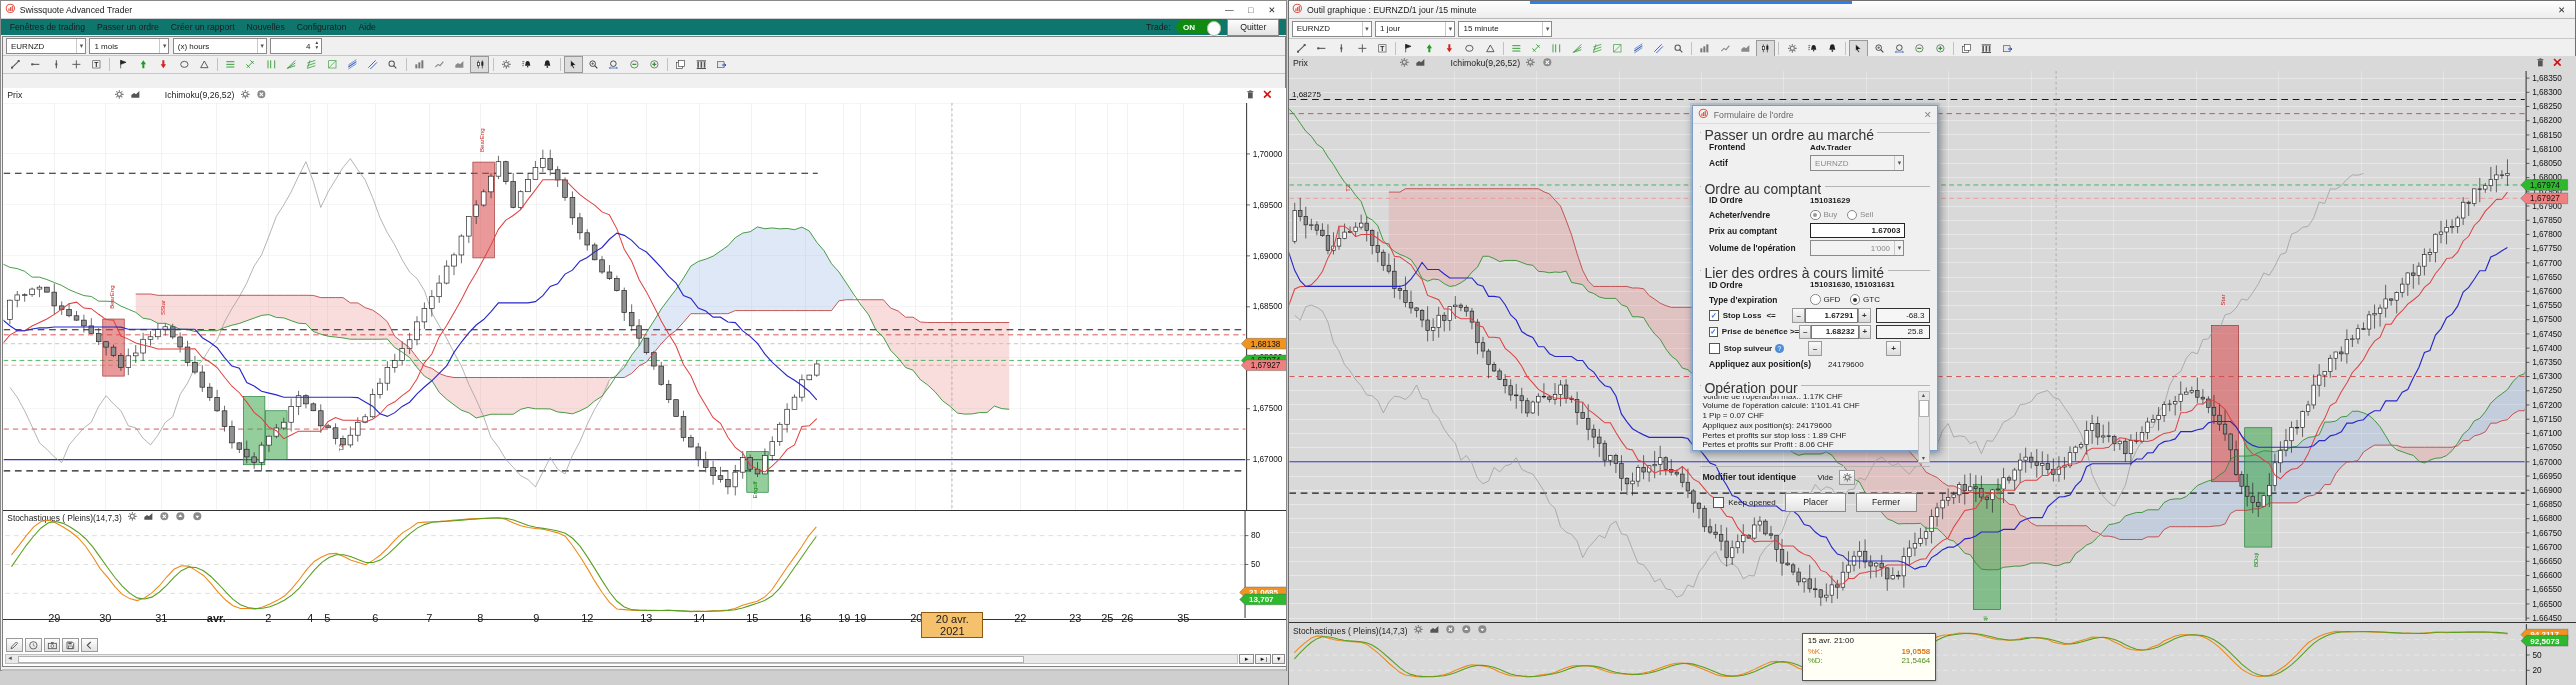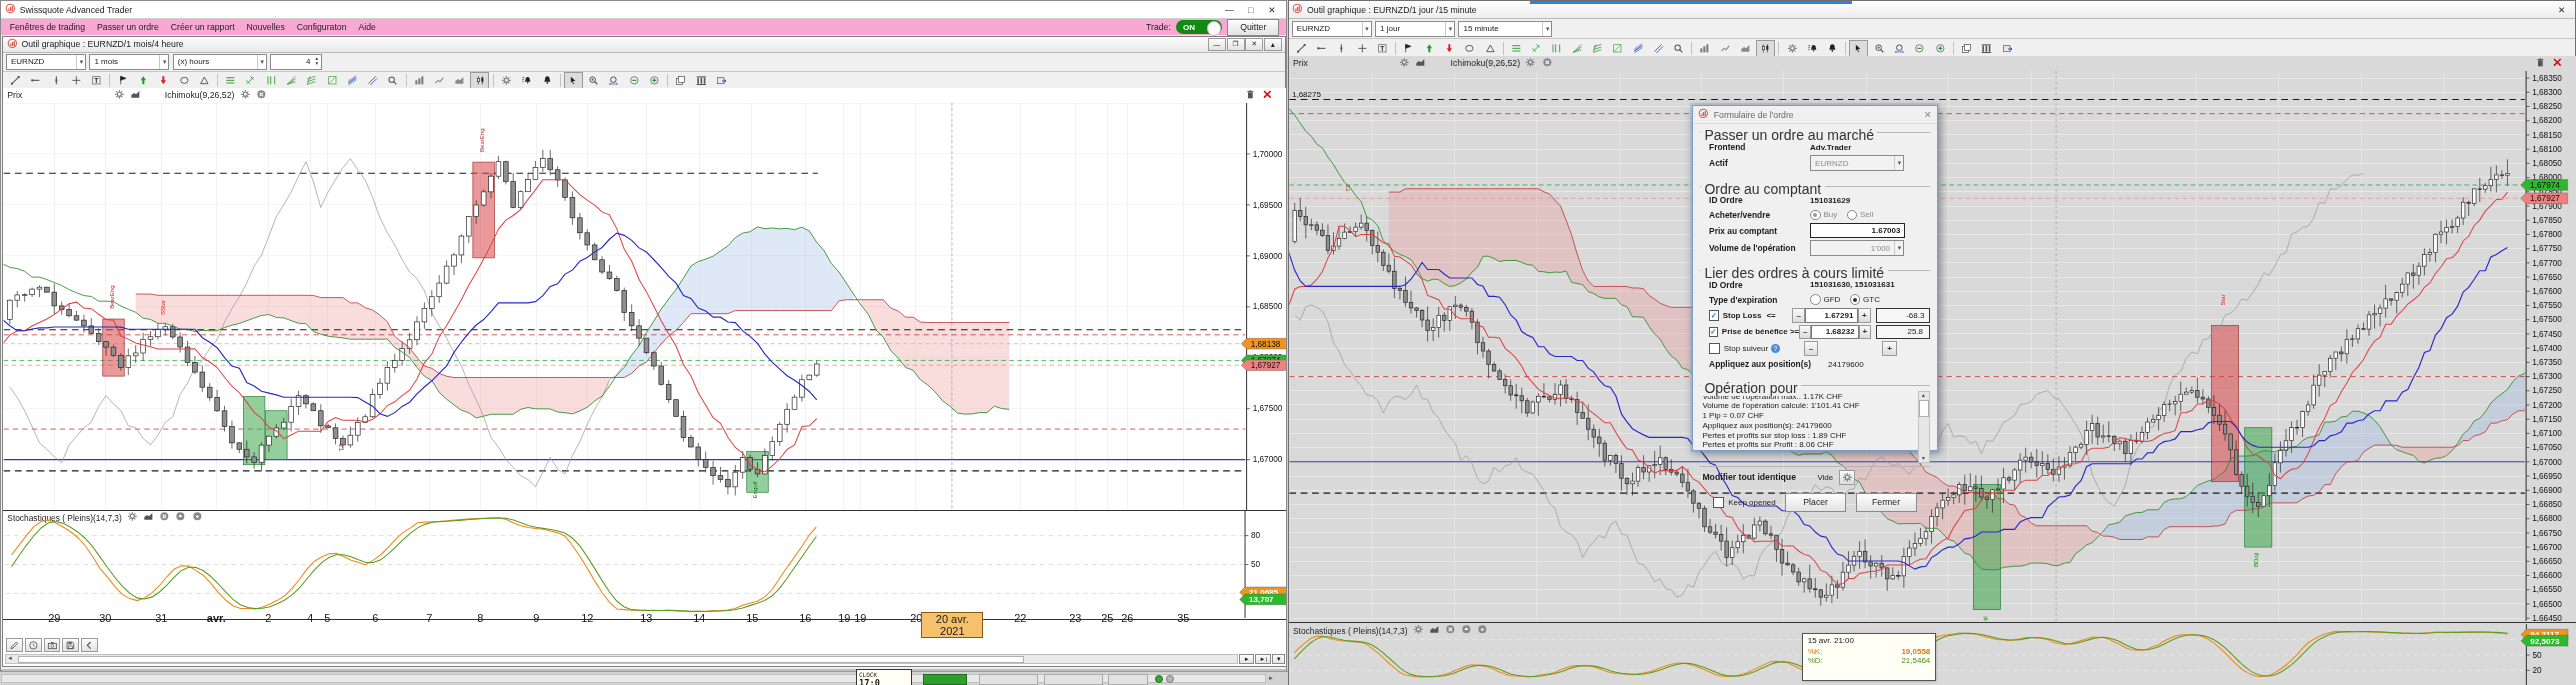"Fenêtres de trading" .menubar { background: #f9a8d4 -> #0f766e }
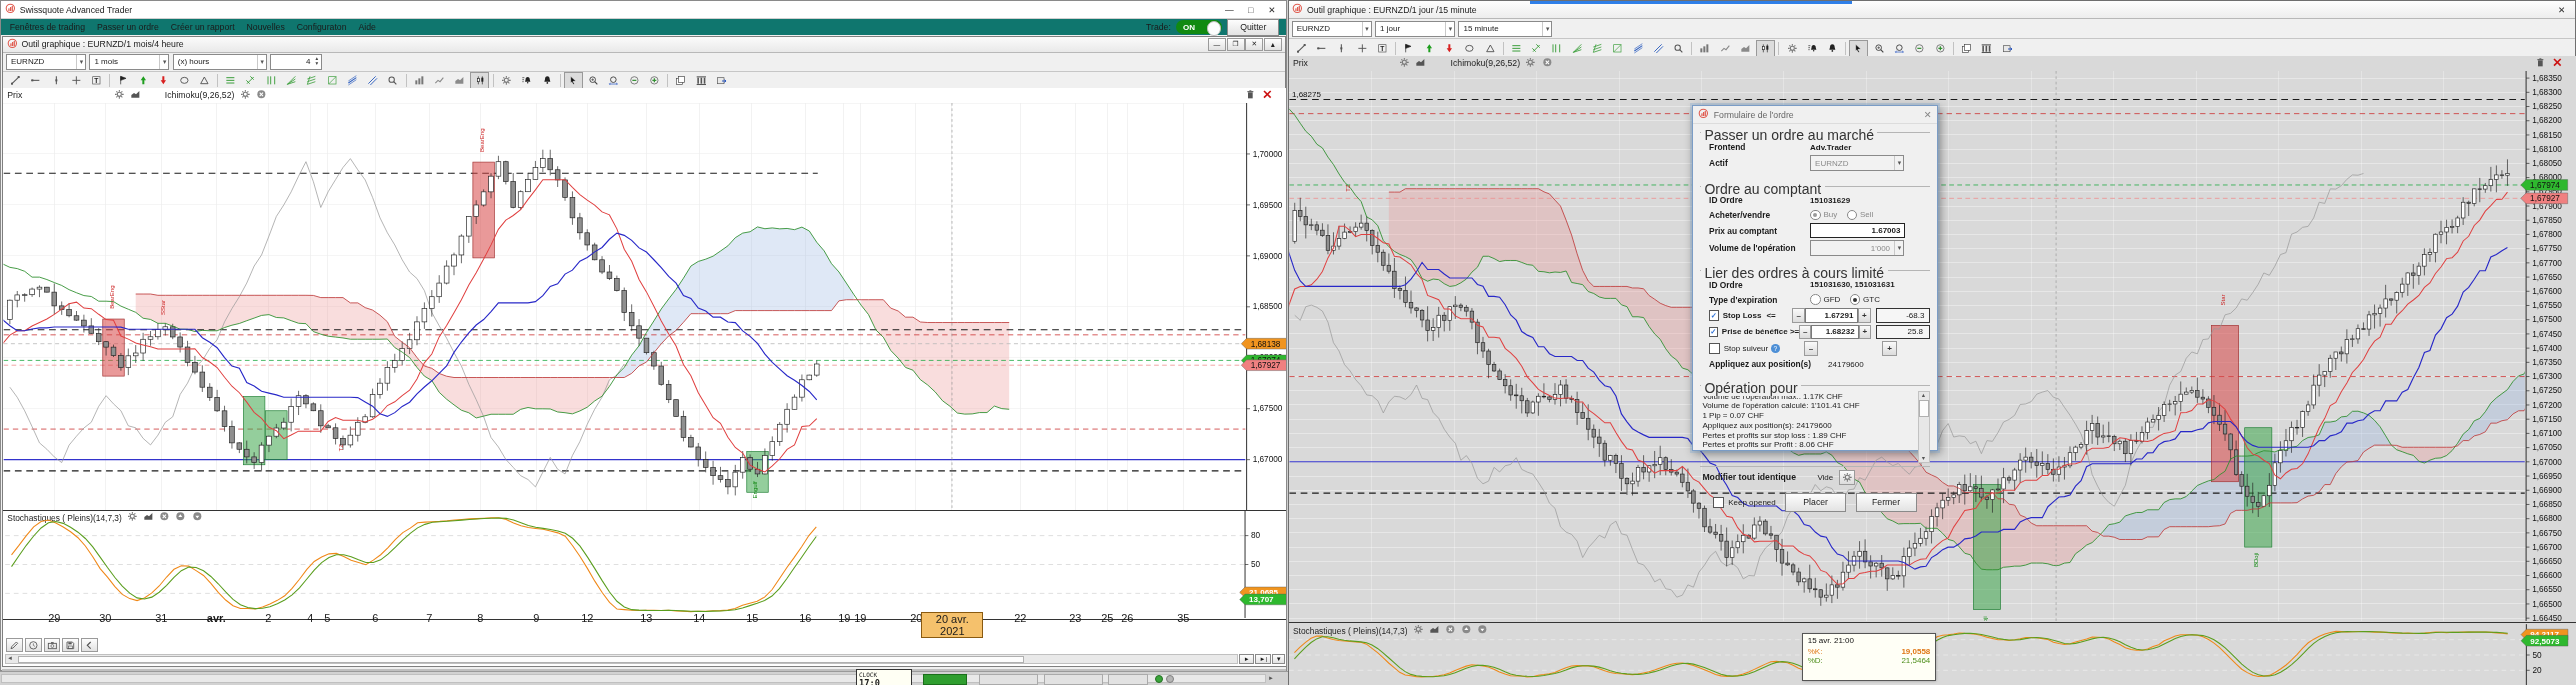"Outil graphique : EURNZD/1 mois/4" div.childbar { html: <div> <span><svg> <circle></circle> <rect></rect> <rect></rect> <rect></rect> </svg></span> <span>Outil graphique : EURNZD/1 mois/4 heure</span> <span> <span>—</span> <span>❐</span> <span>✕</span> <span>▲</span> </span> </div> -> none }
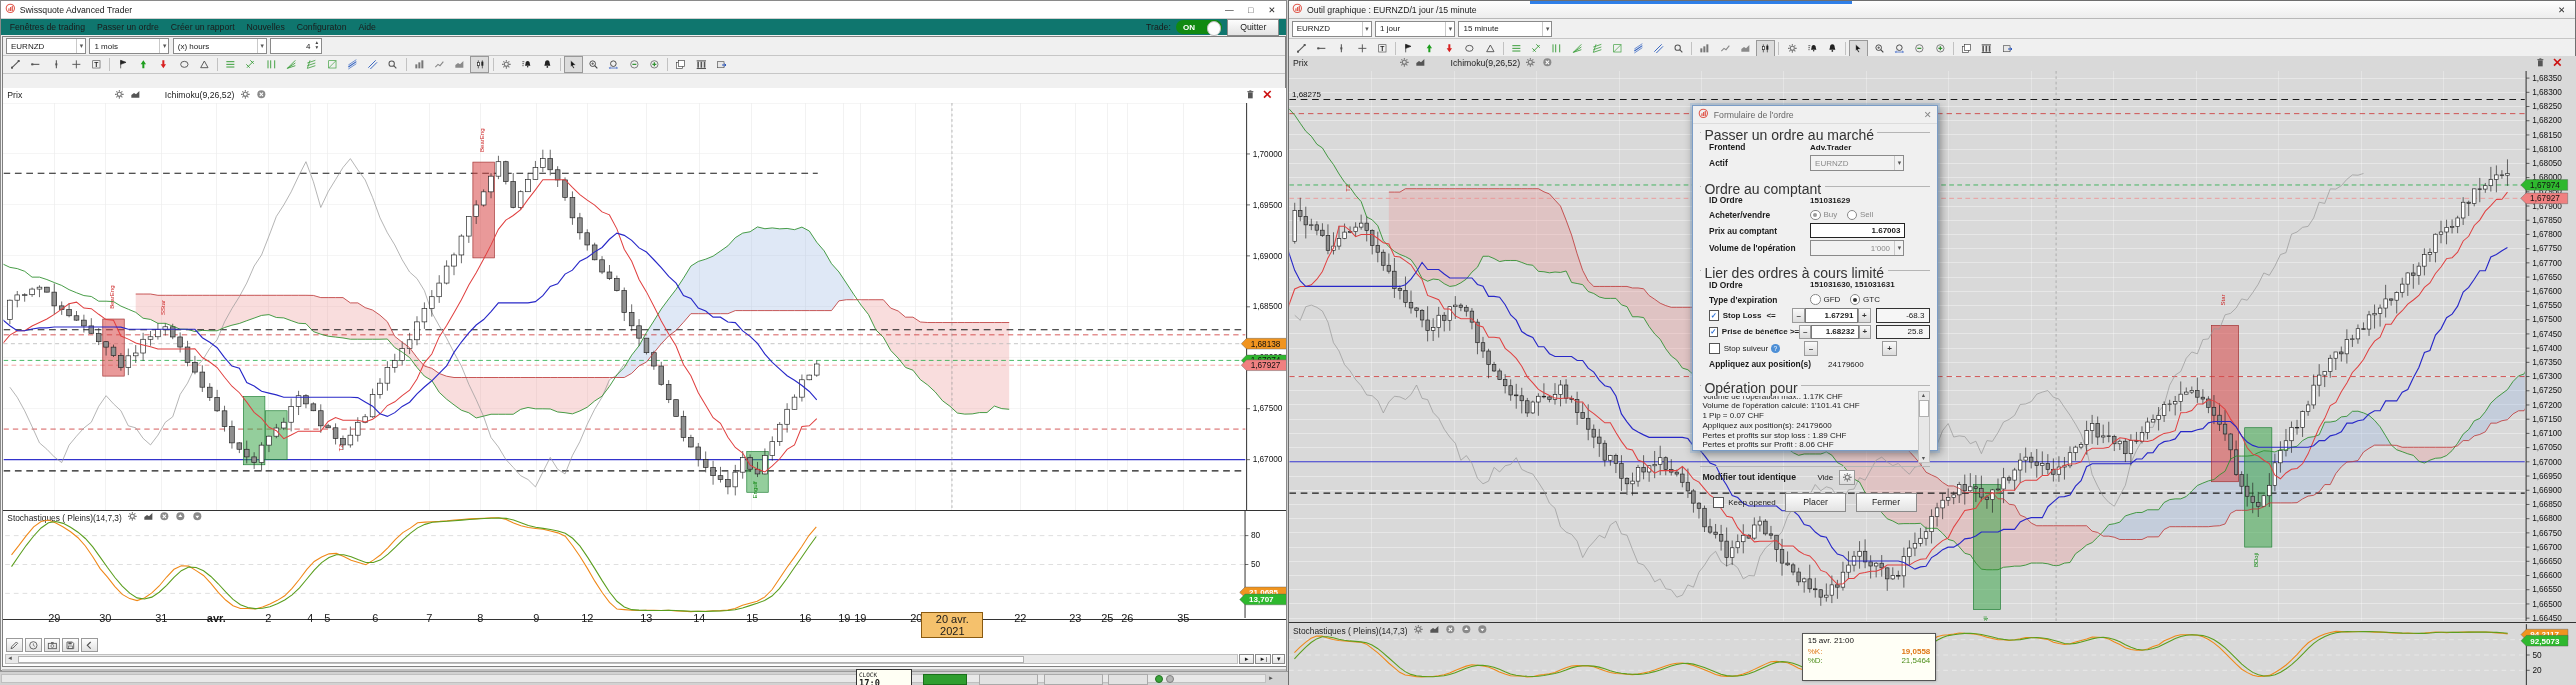"Stop suiveur" span { font-weight: normal -> bold }
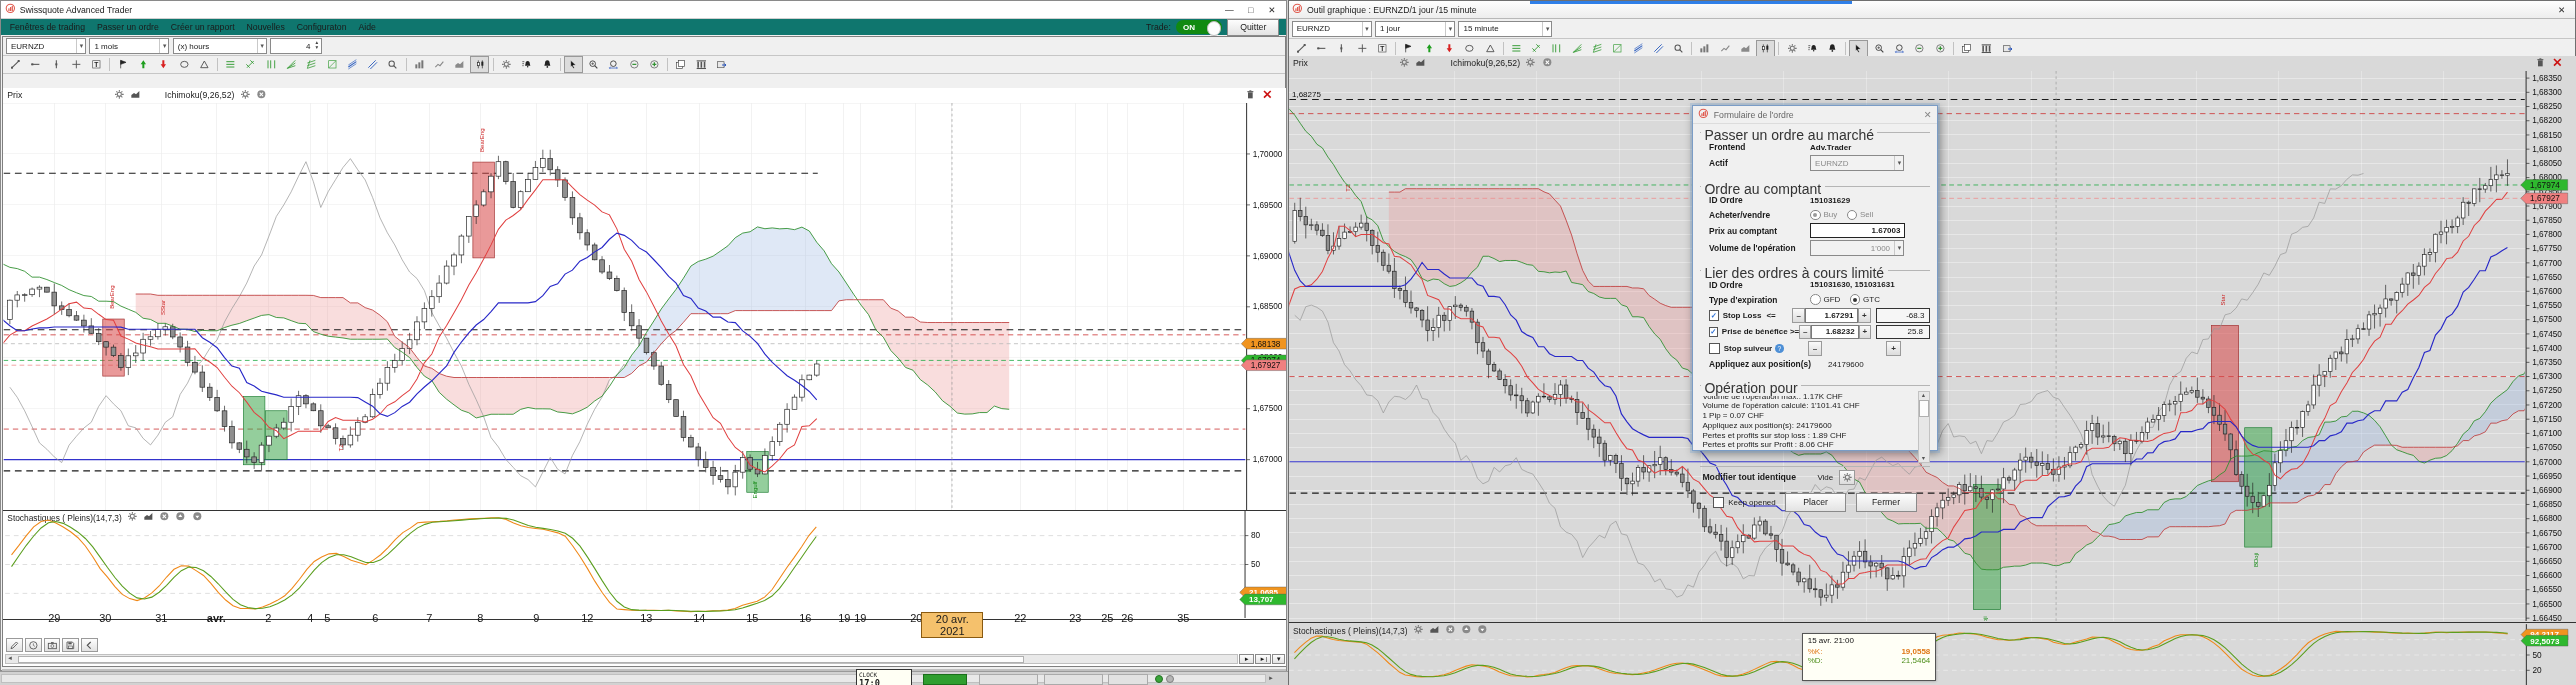"17:0" div.abs { html: <div> <div></div> <div>►</div> <div></div> <div></div> <div></div> <div></div> <div></div> <div></div> <div> <div>CLOCK</div> <div>17:0</div> </div> </div> -> none }
